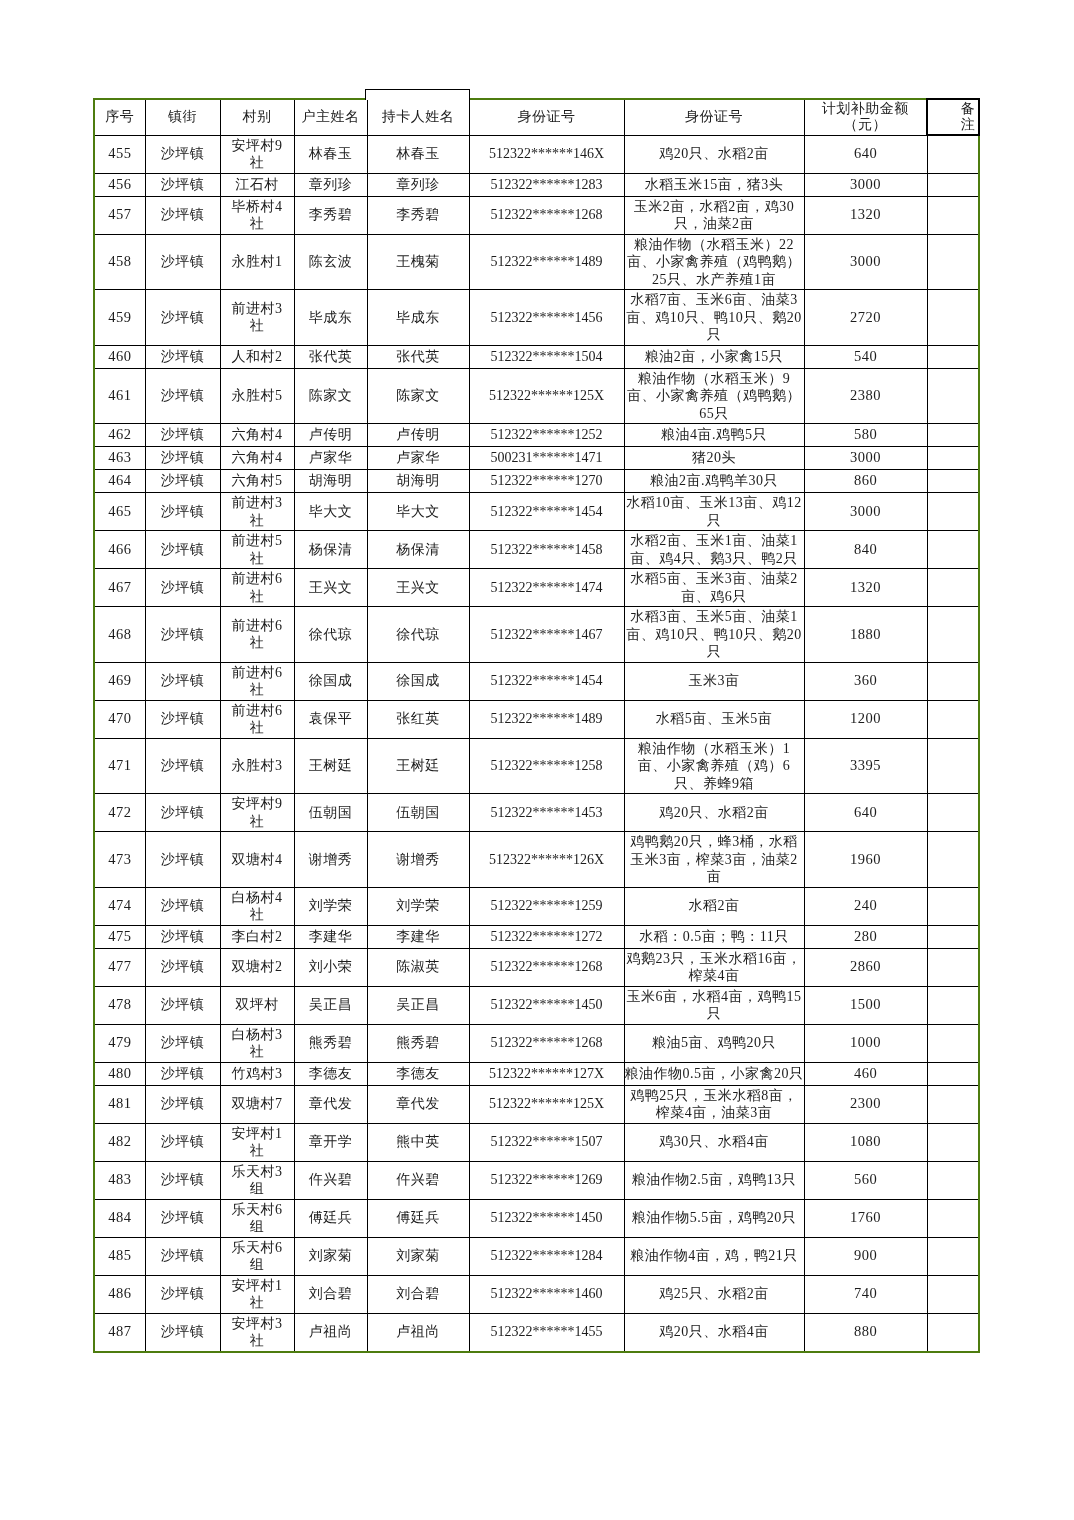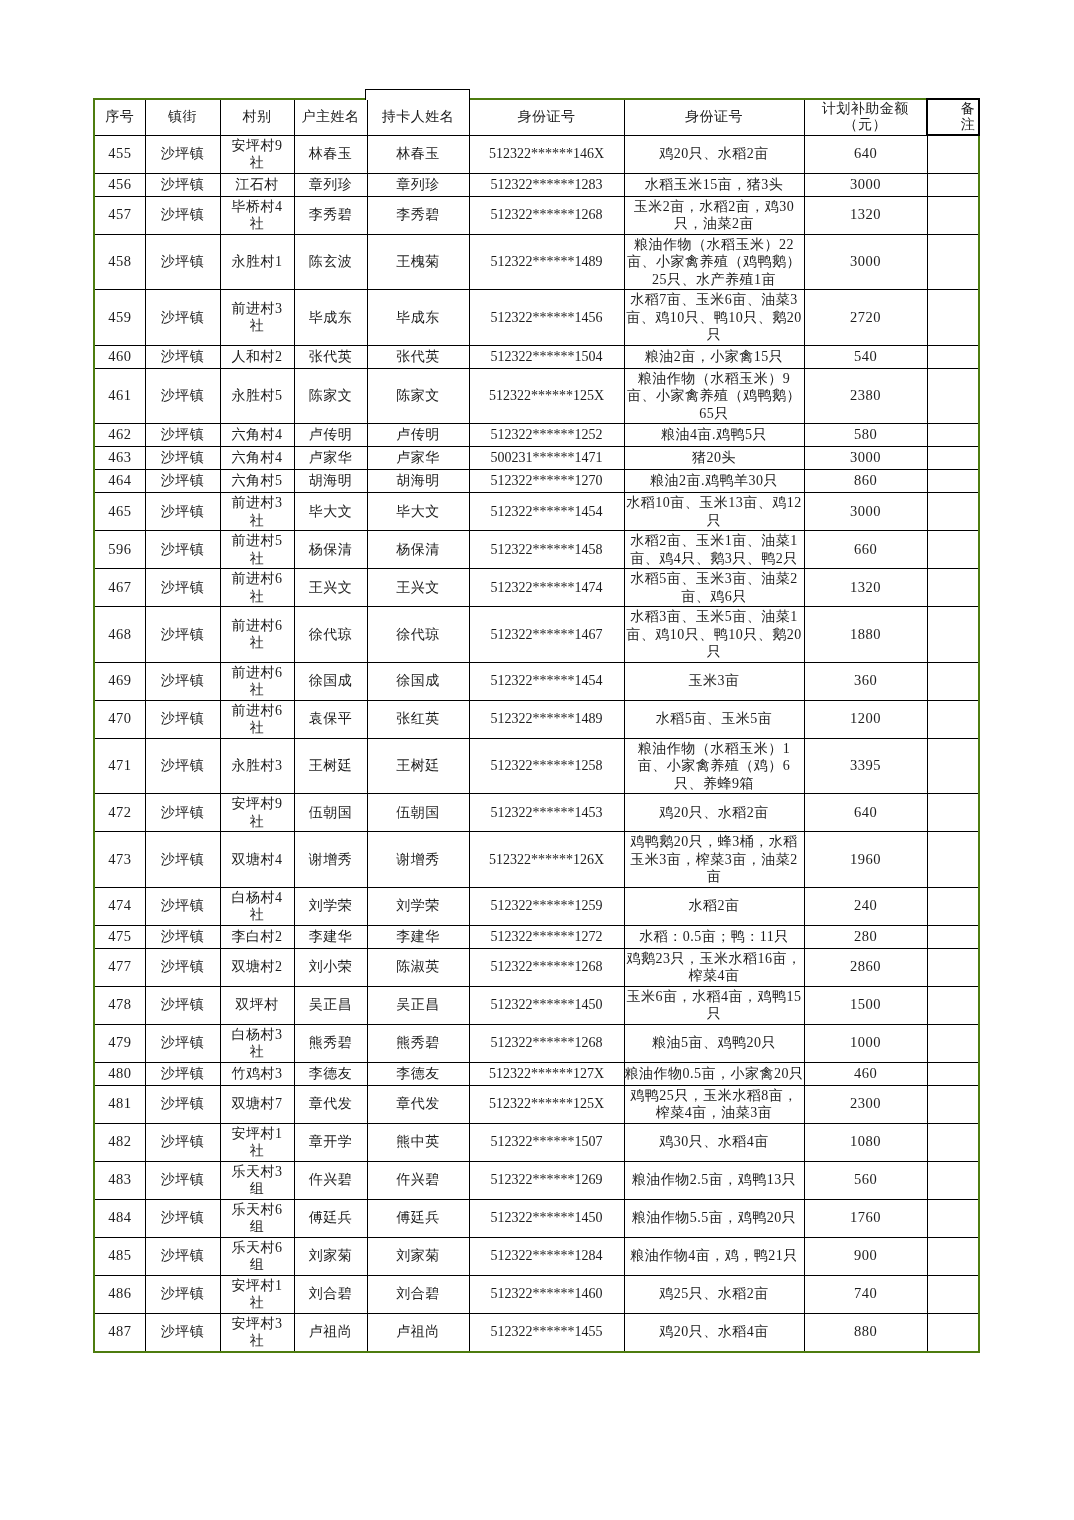"596" td.col-seq { text: 596 -> 466 }
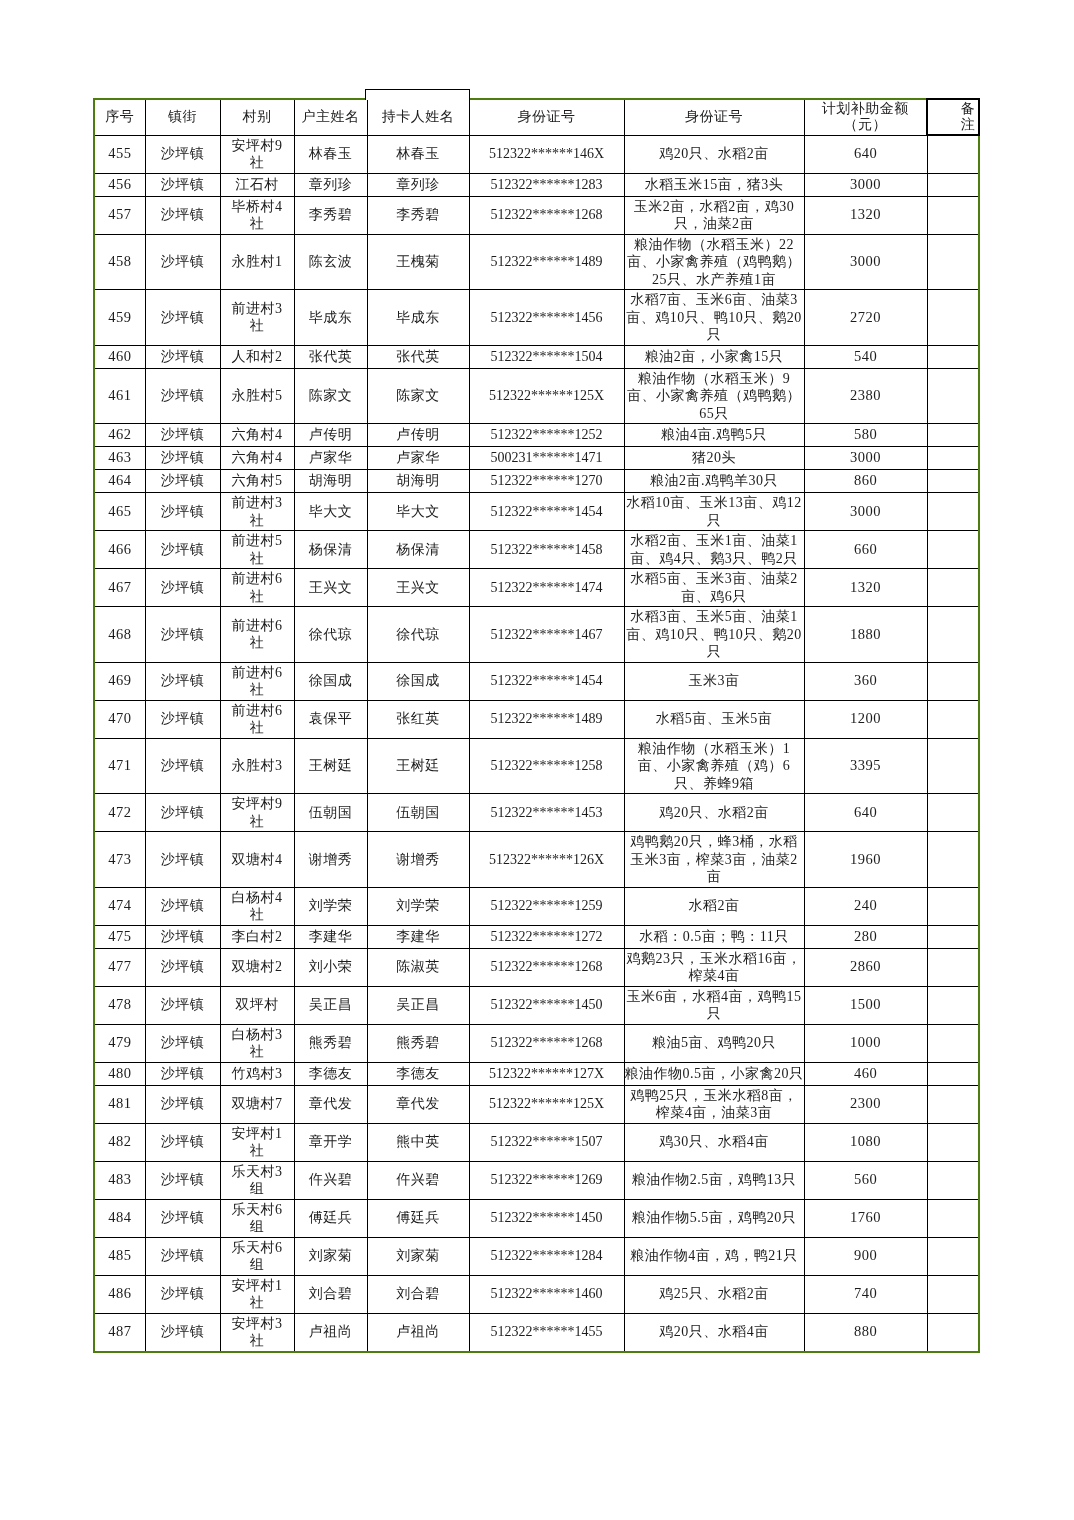"660" td.col-amount { text: 660 -> 840 }
